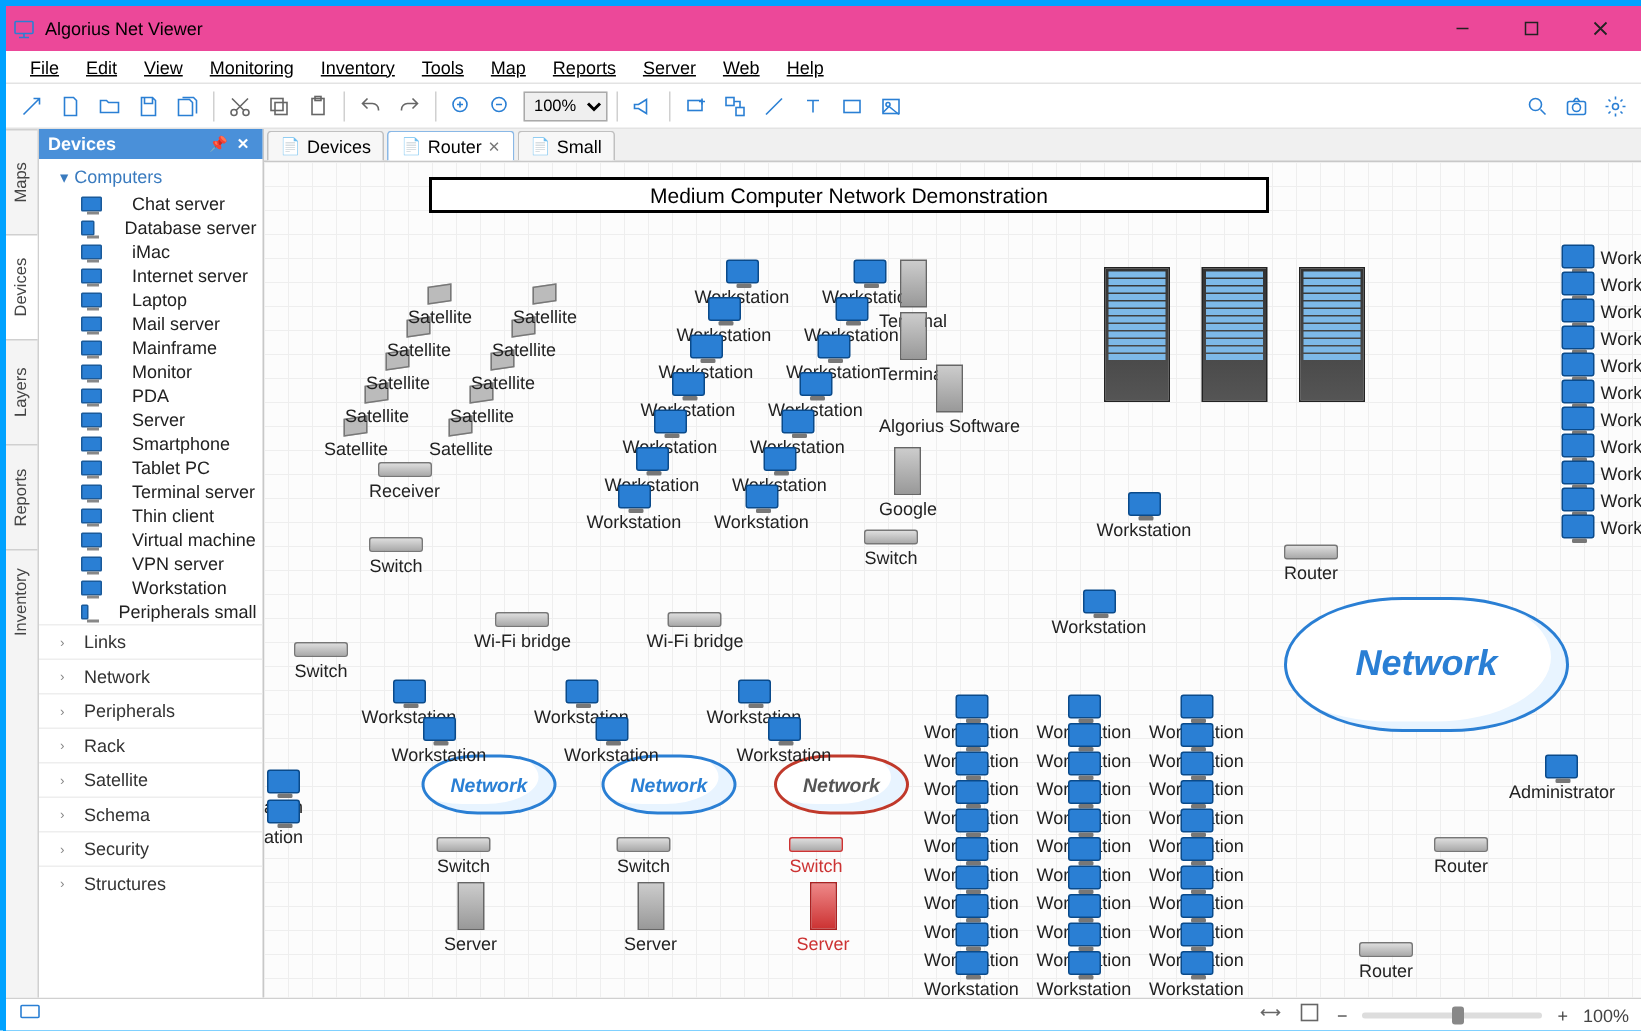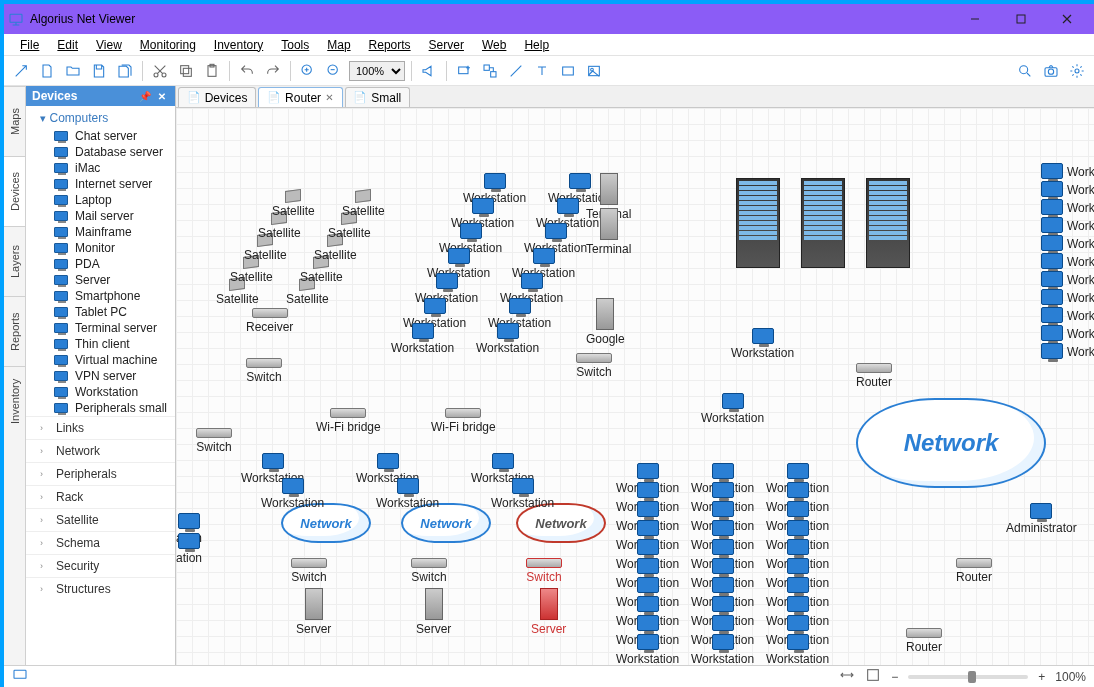"Algorius Net Viewer" .titlebar { background: #8b5cf6 -> #ec4899 }
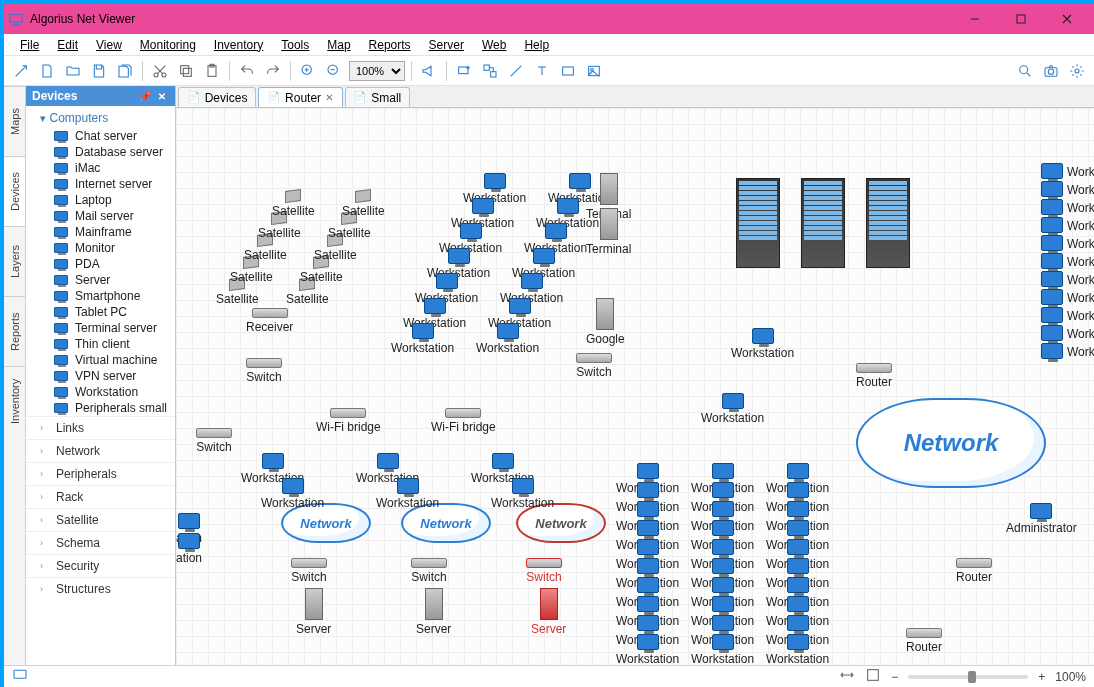"Chat server" .tree-item { gap: 7px -> 20px }
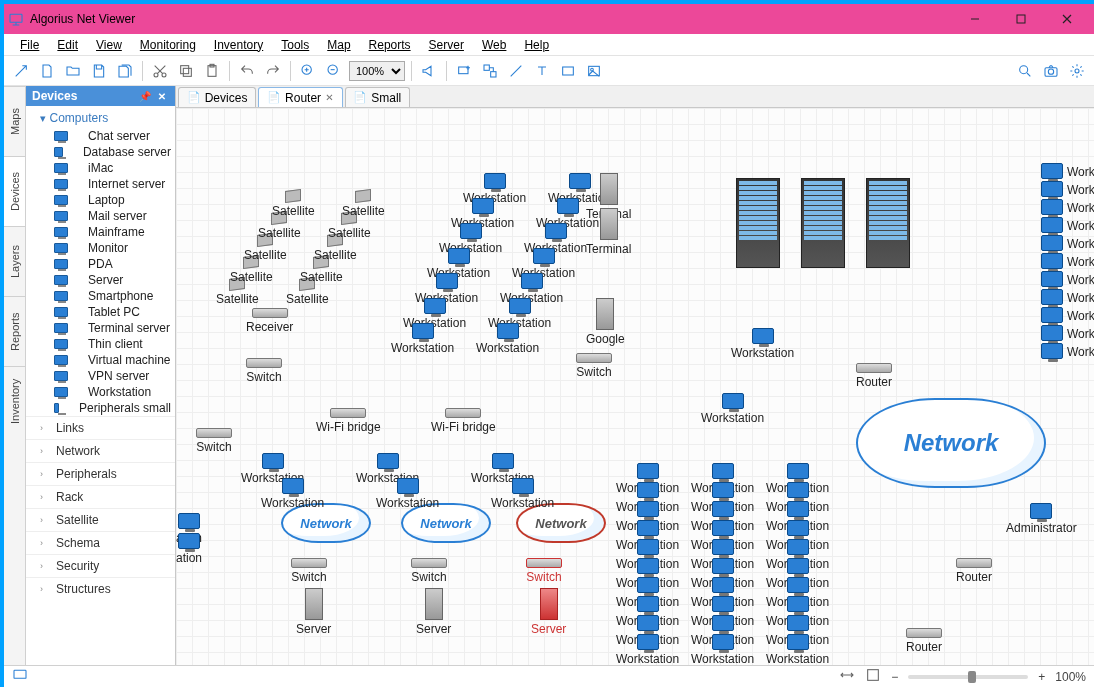"Medium Computer Network Demonstration" div.title-box { html: none -> <div>Medium Computer Network Demonstration</div> }
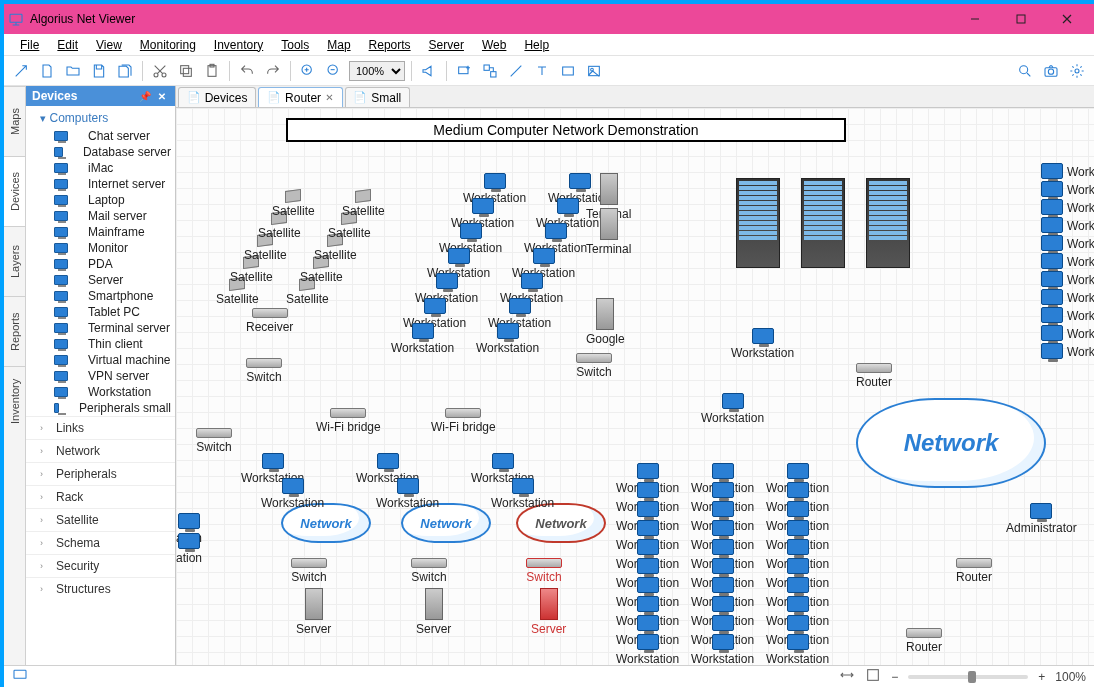"Algorius Software" div.node { html: none -> <div> <div></div> <span>Algorius Software</span> </div> }
